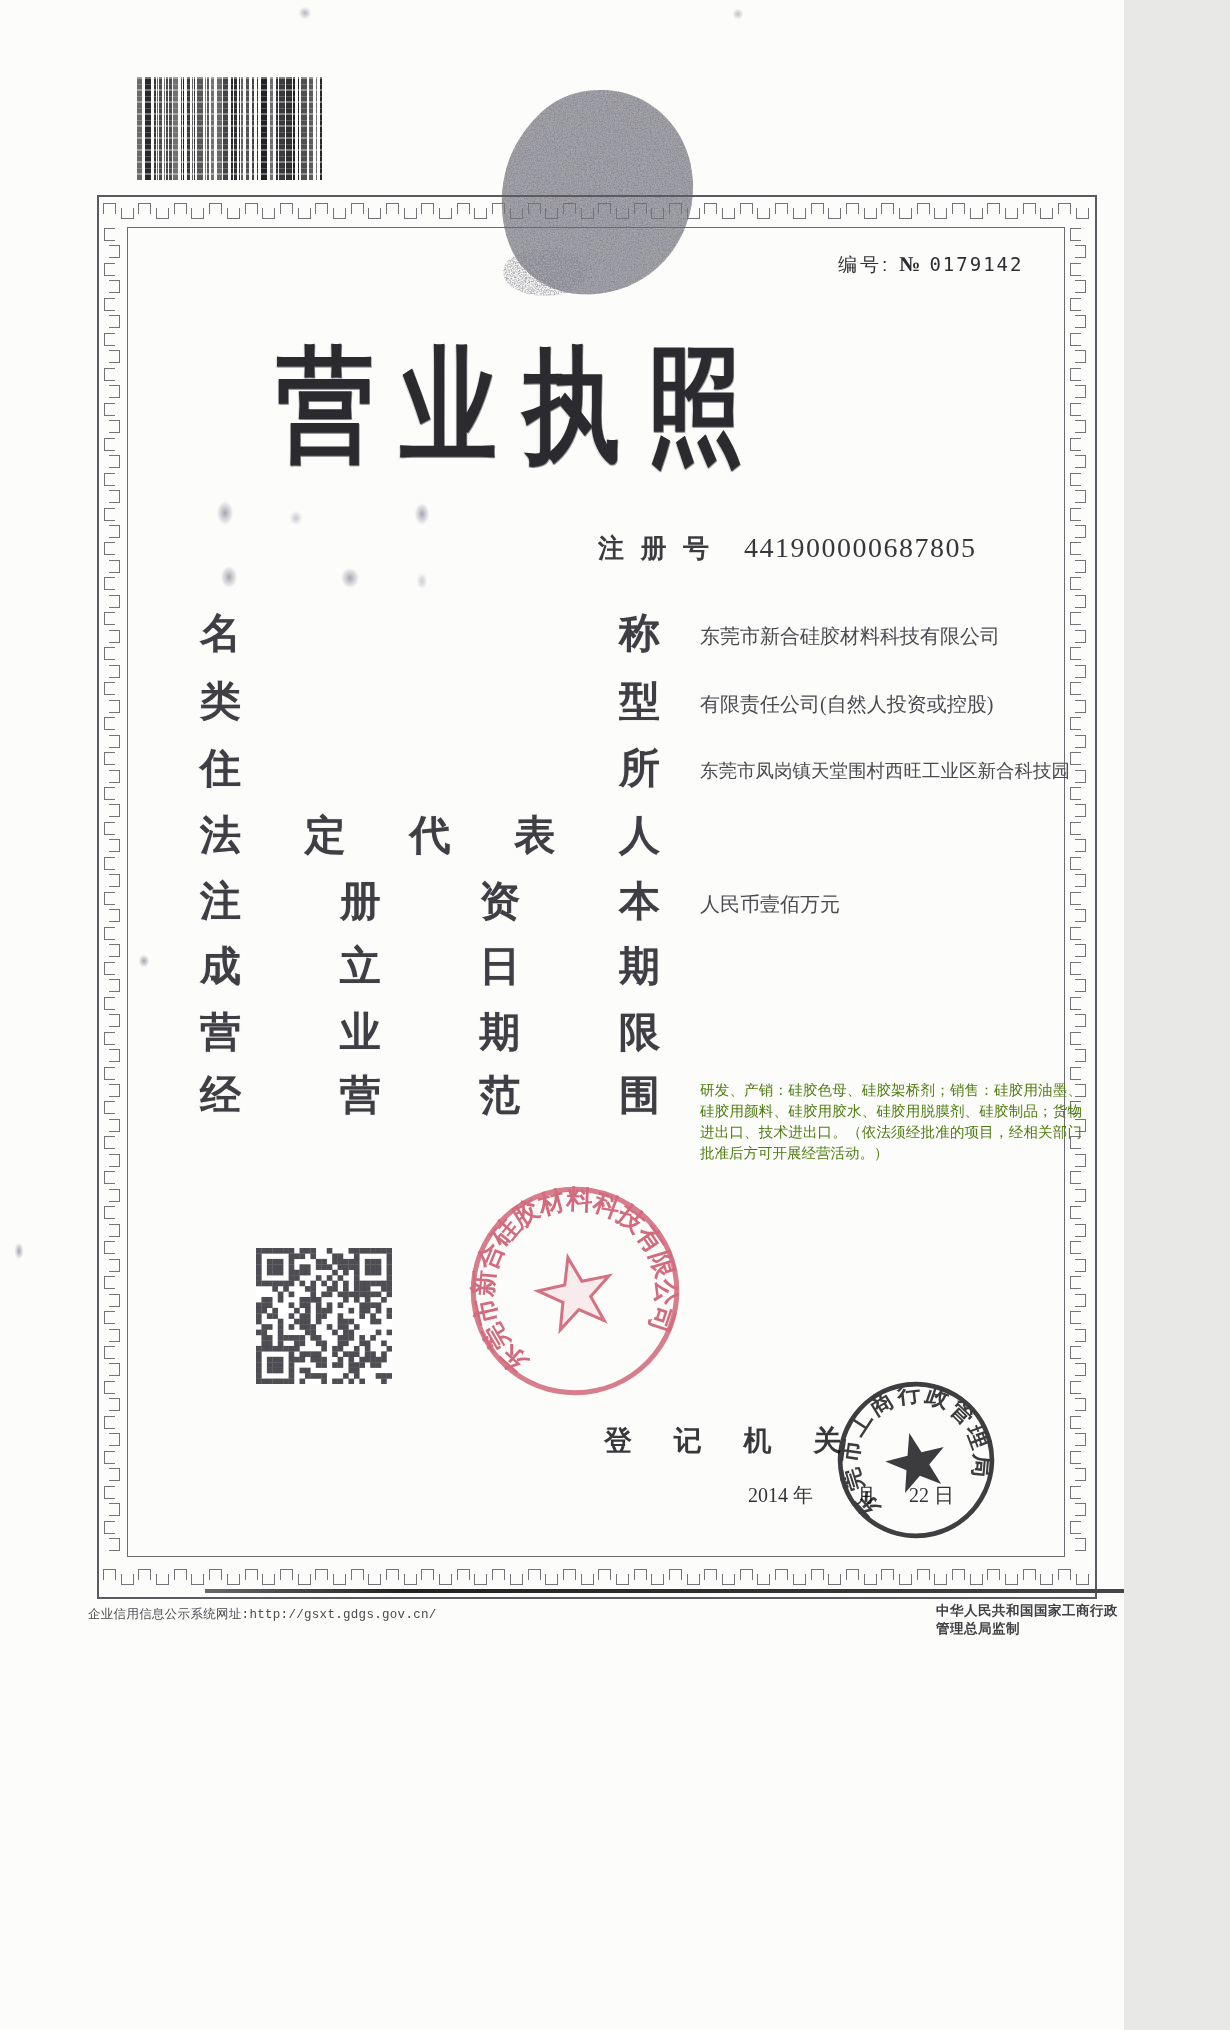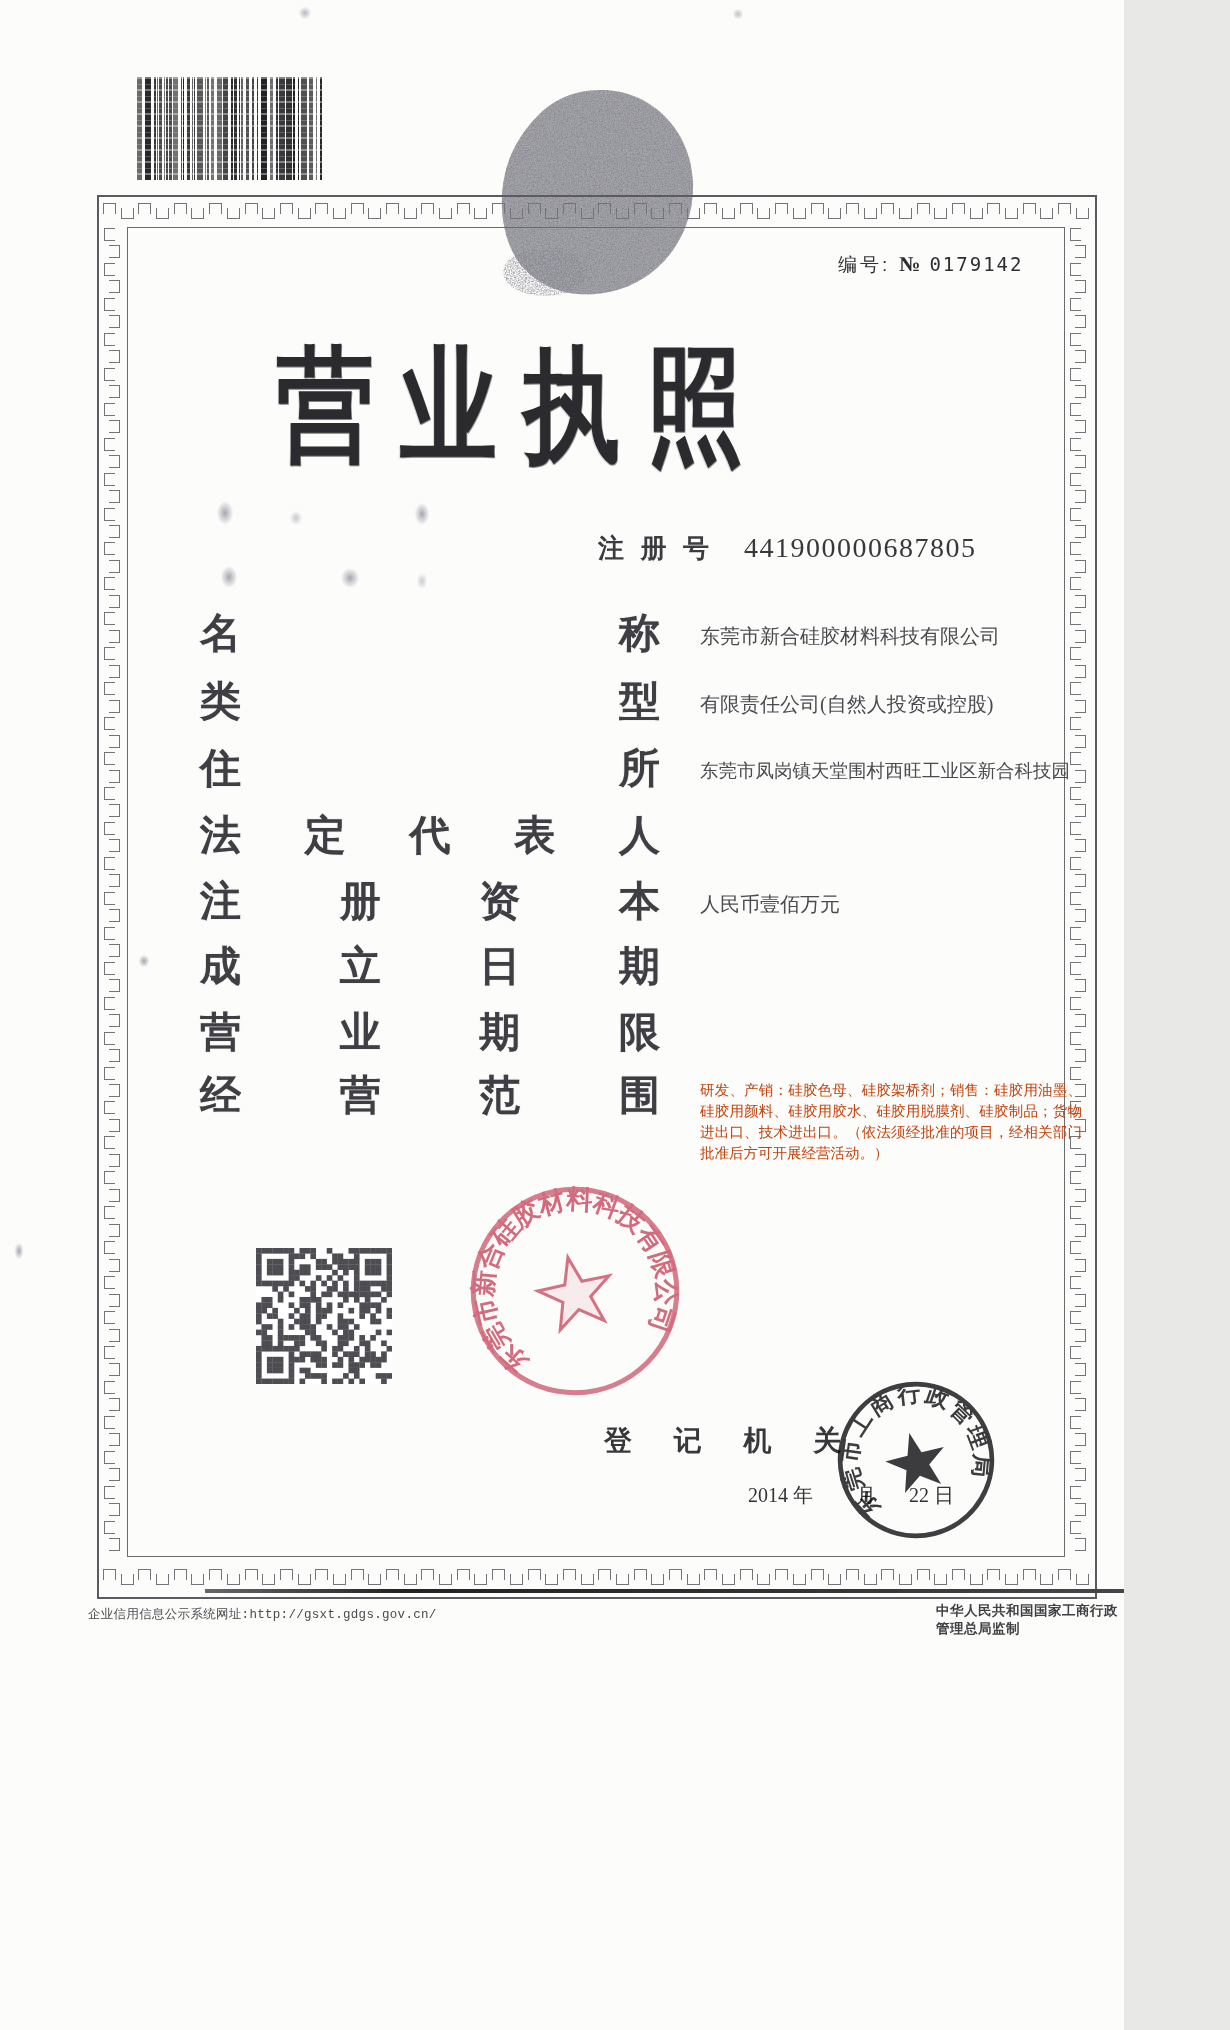"研发、产销：硅胶色母、硅胶架桥剂；销售：硅胶用油墨、硅胶用颜料、硅胶用胶水、硅胶" .v-scope { color: #c2410c -> #4d7c0f }
